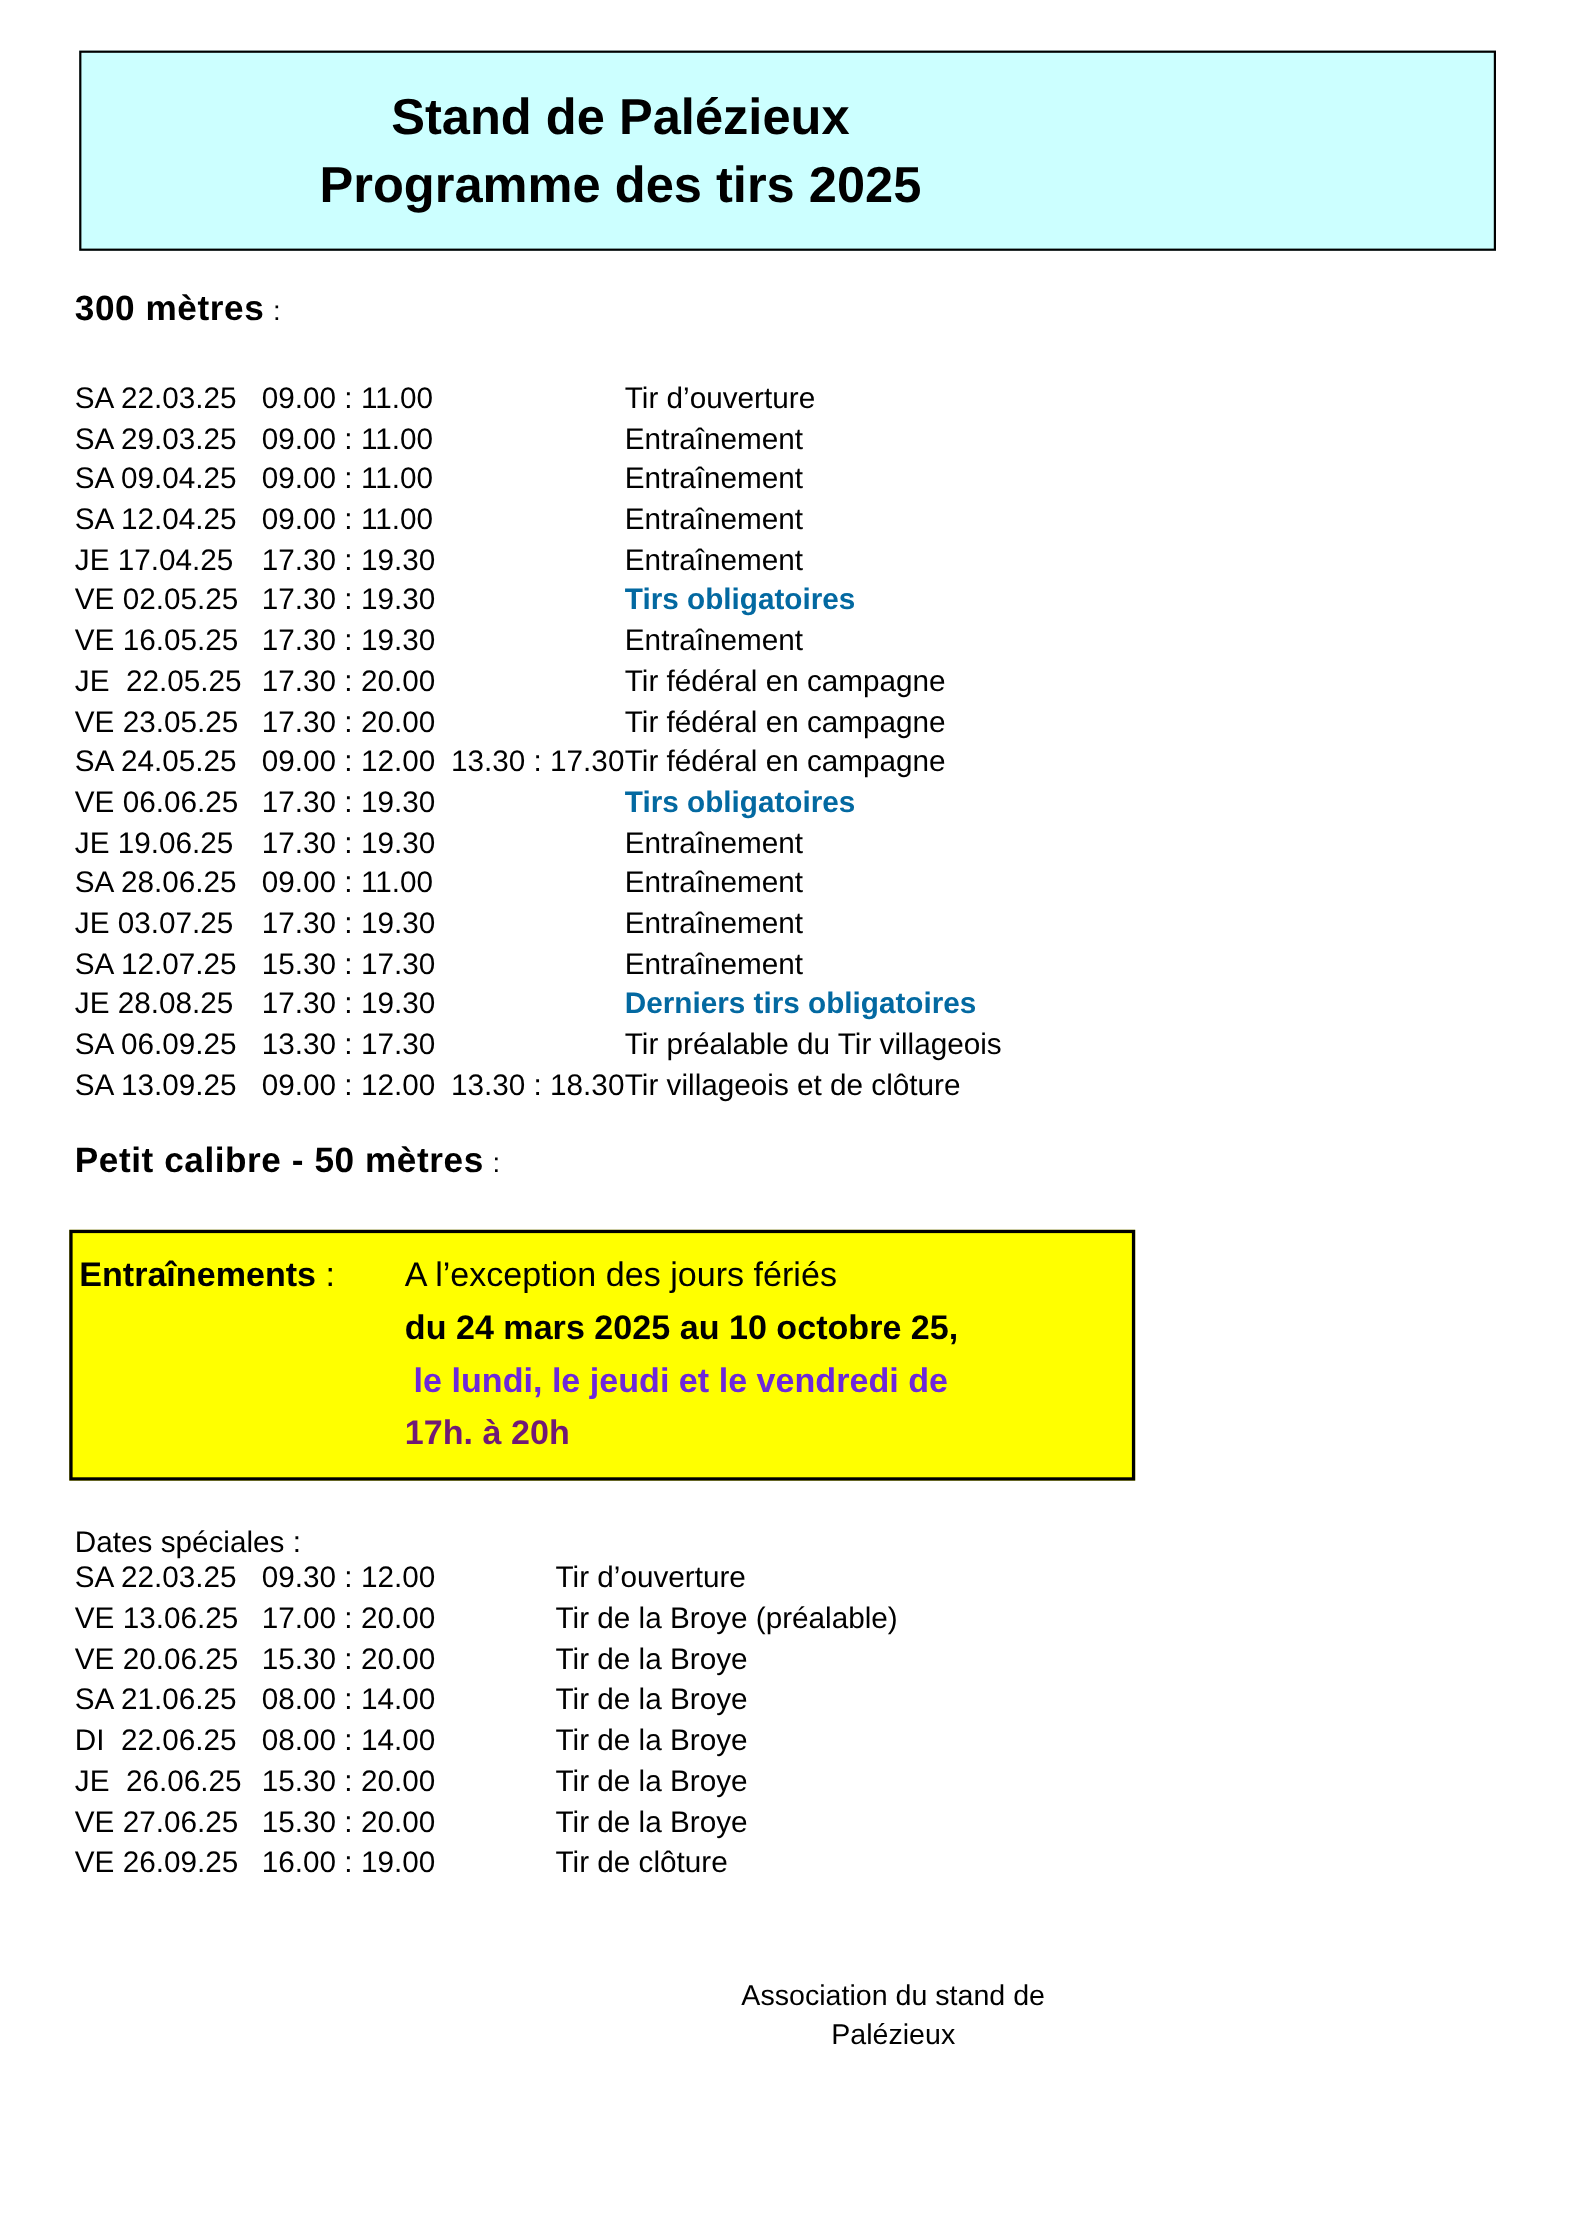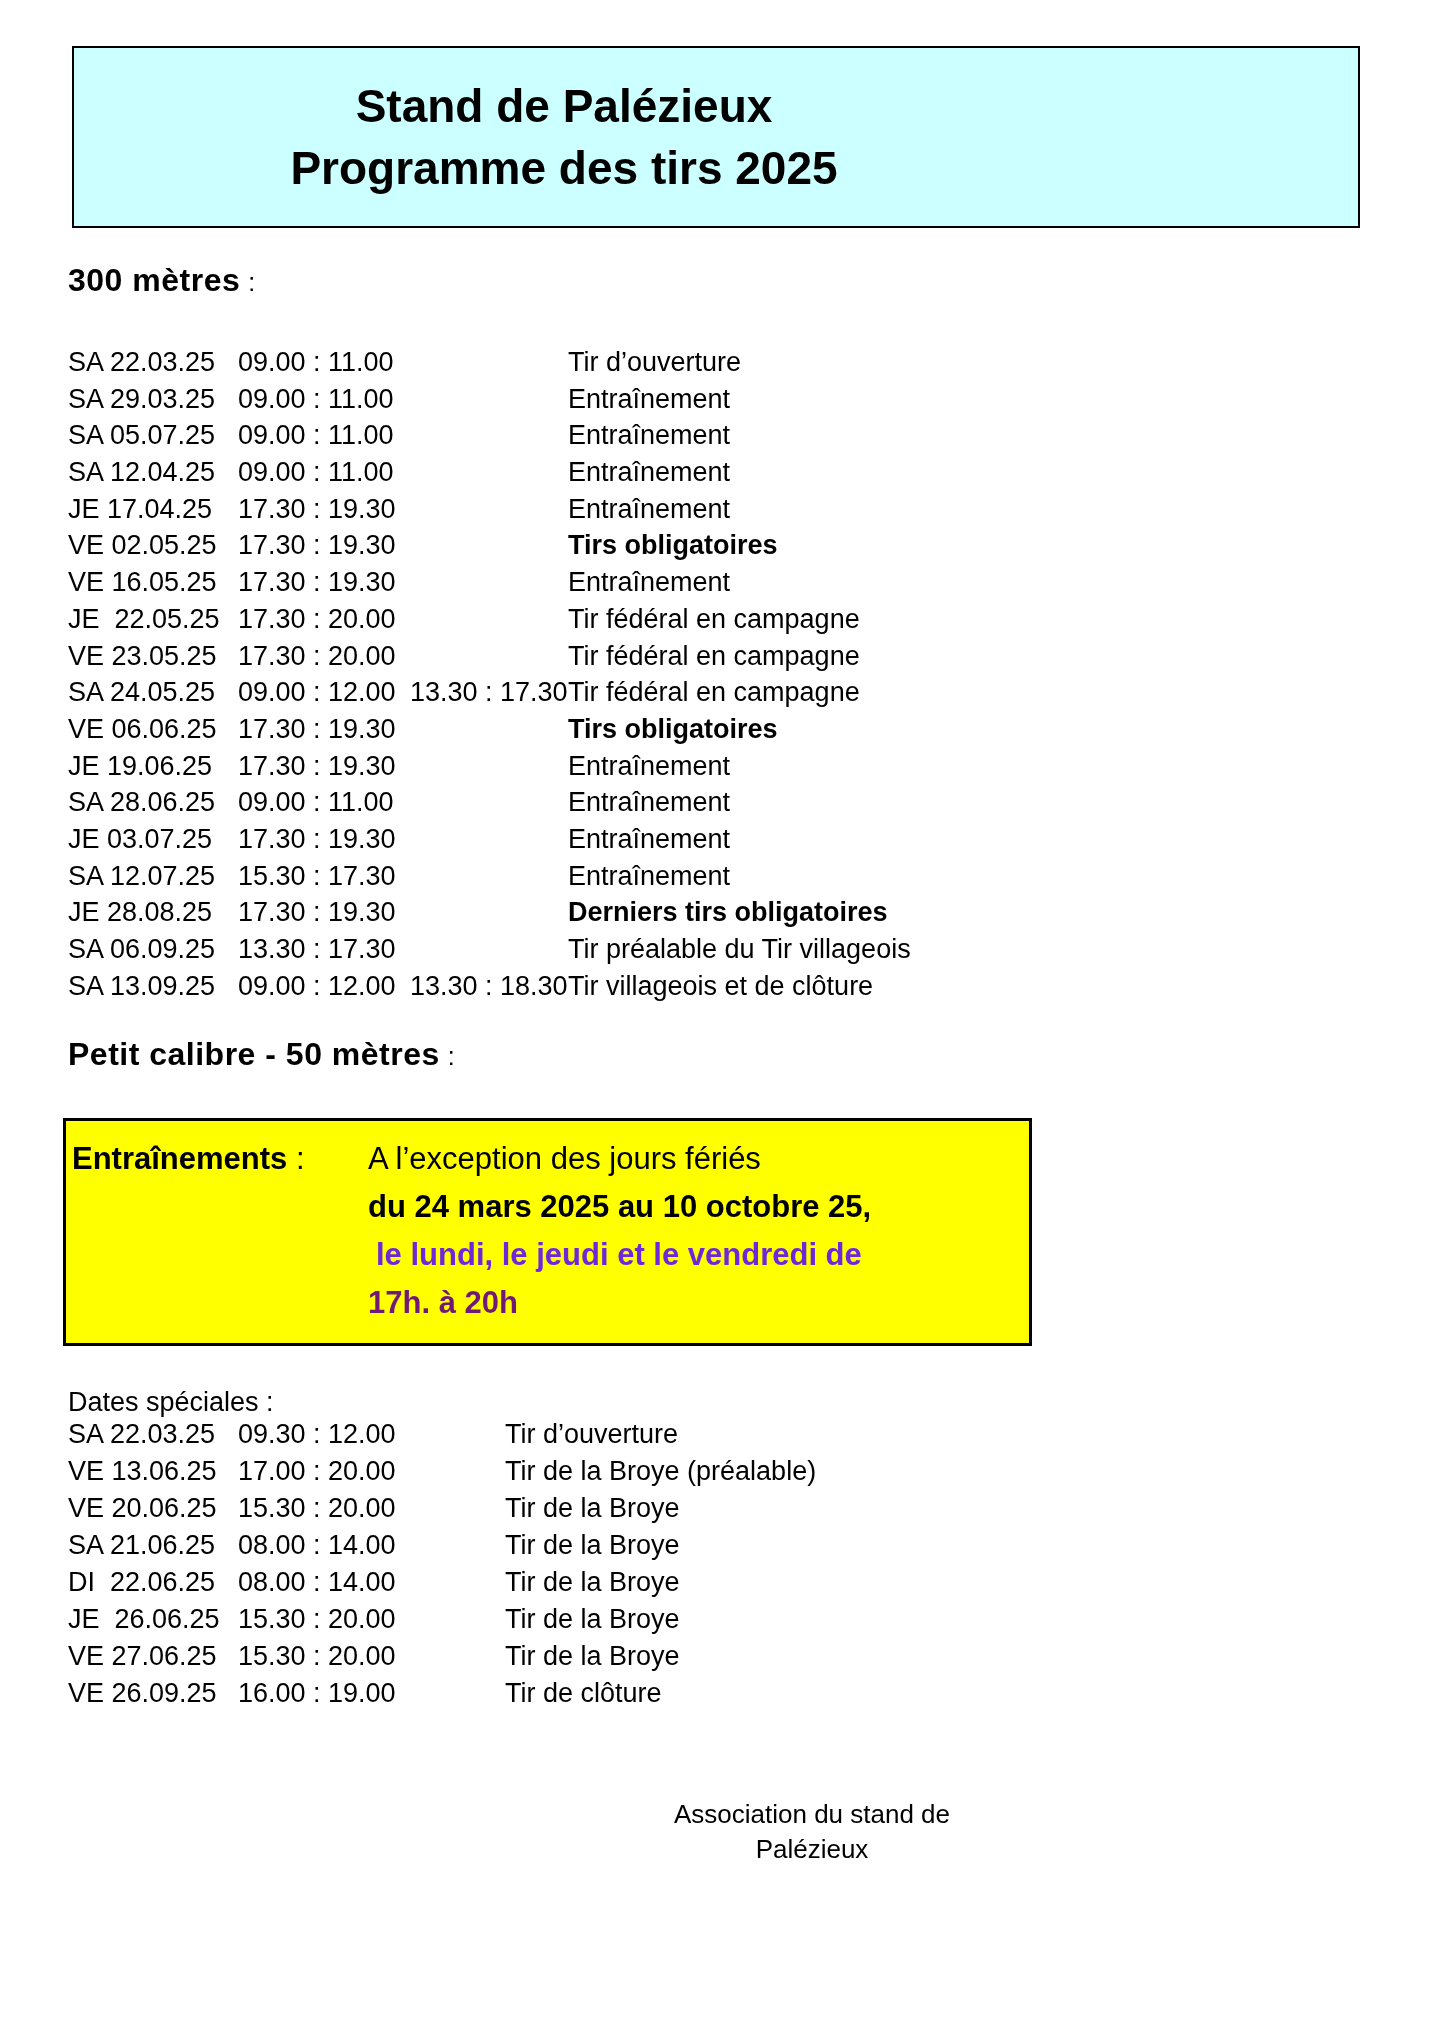"SA 05.07.25" span.cell { text: 05.07.25 -> 09.04.25 }
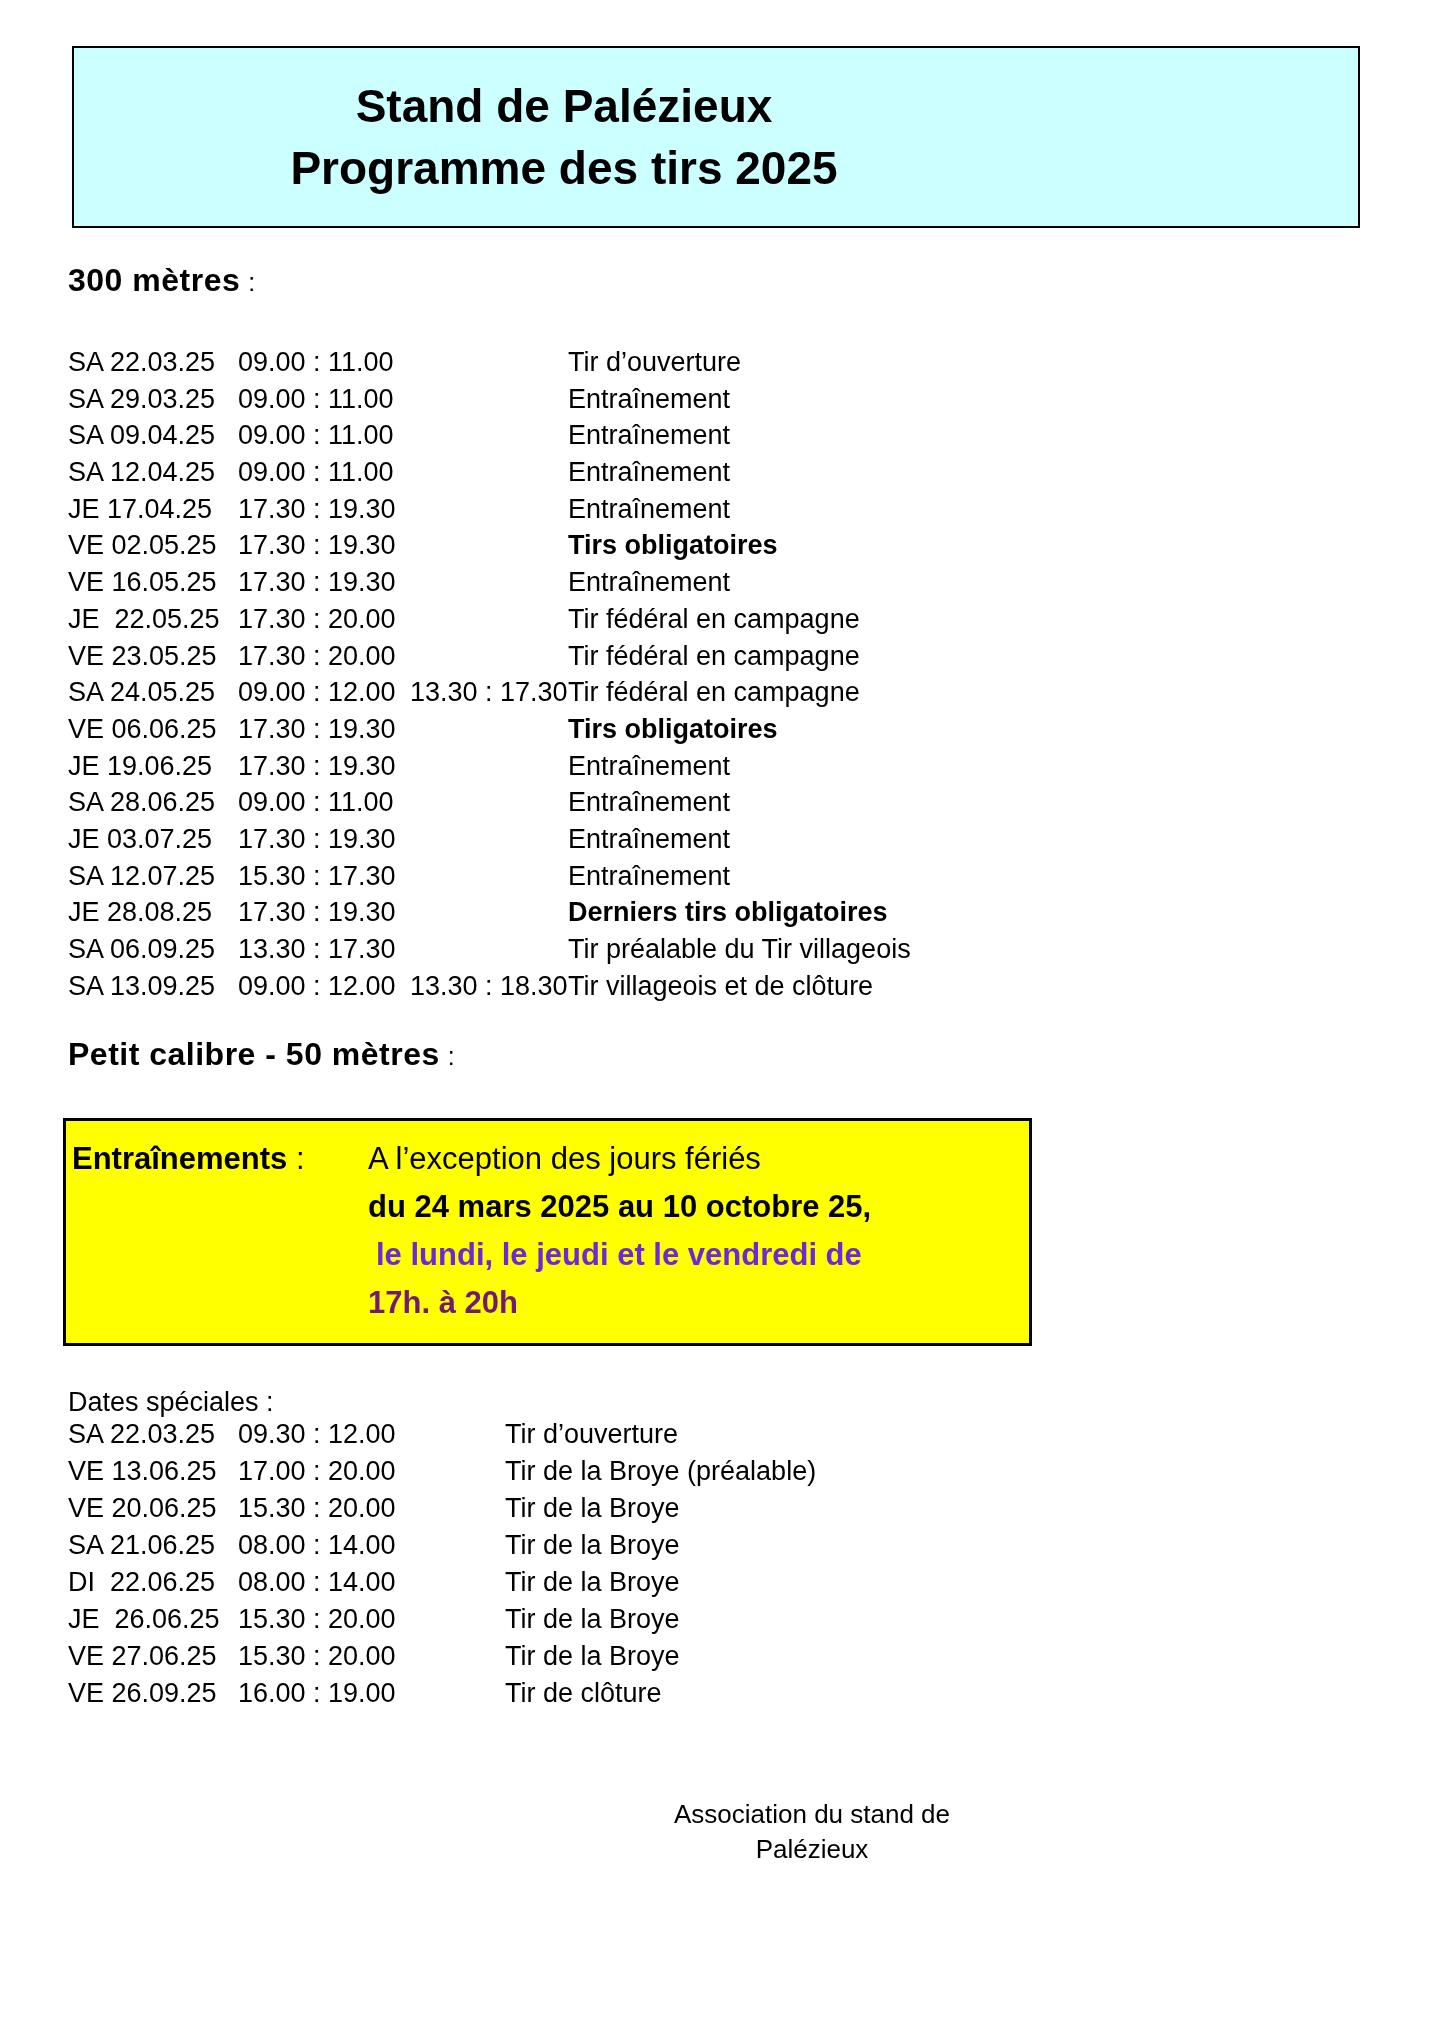"Tirs obligatoires" .row.red .c-act { color: #000000 -> #0369a1 }
